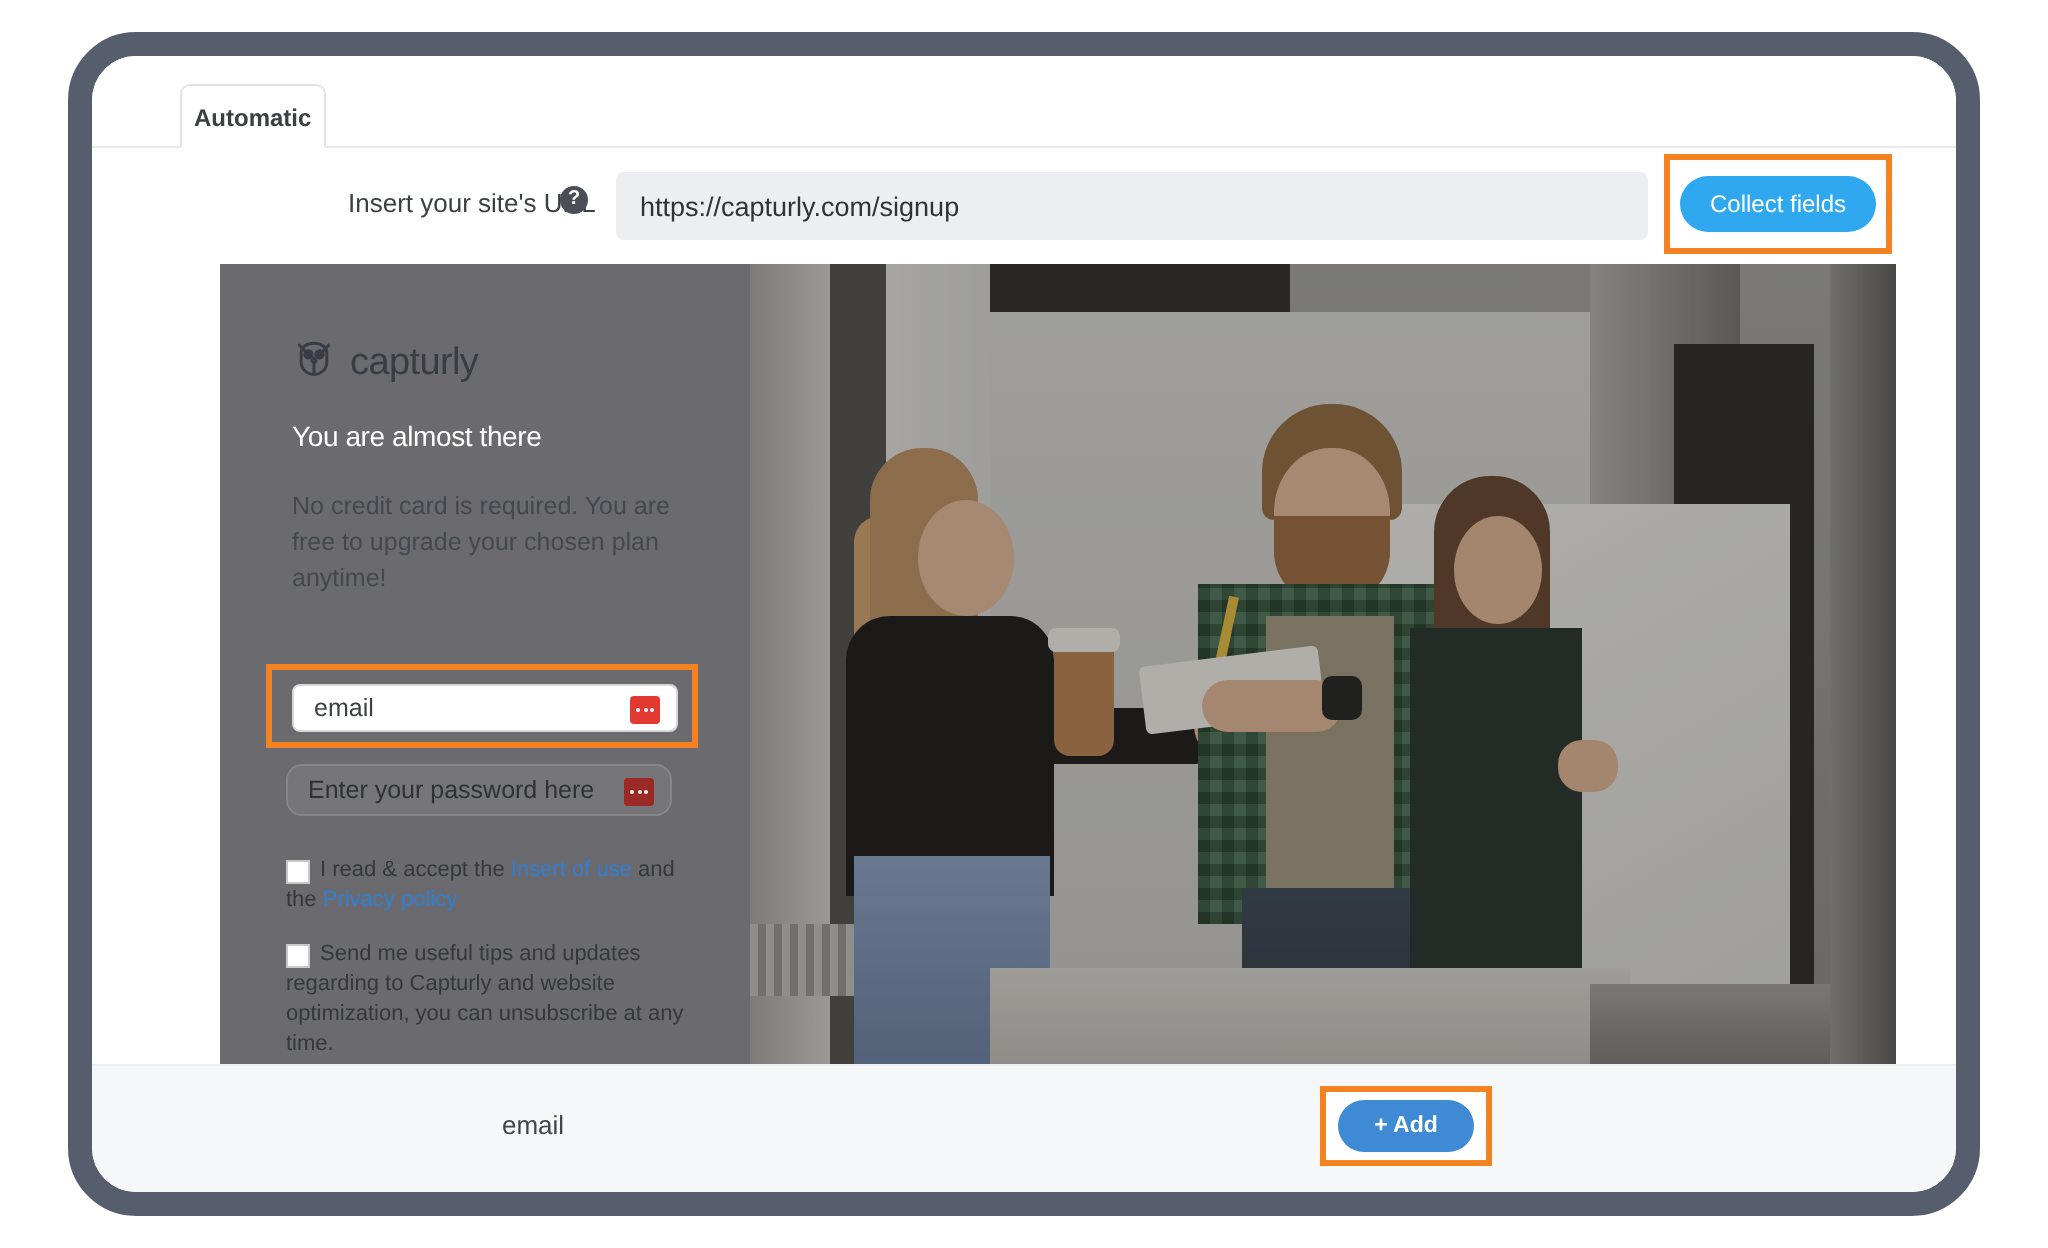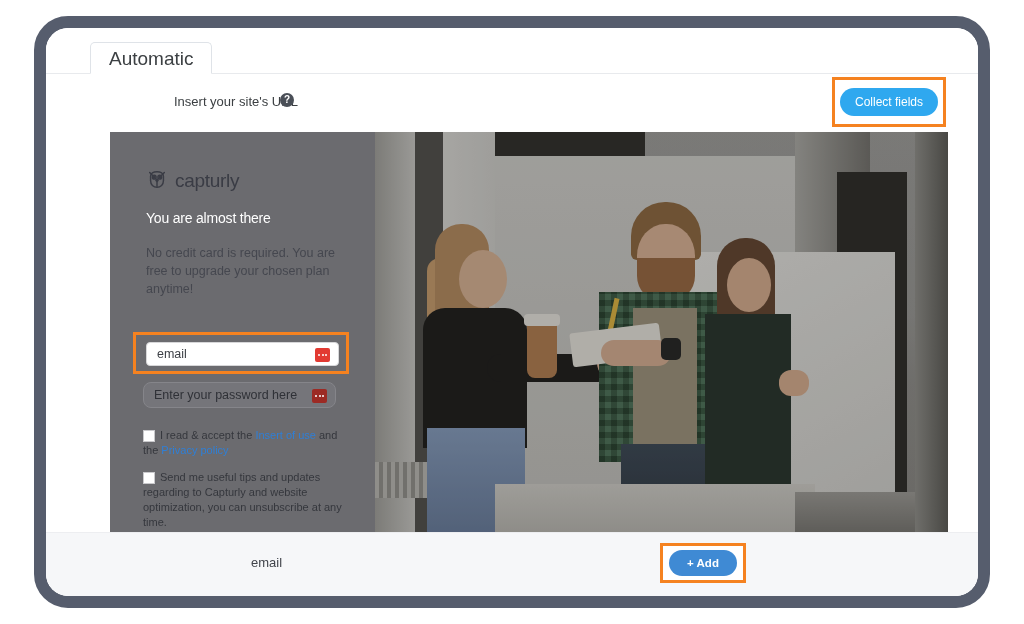"Automatic" .tab { font-size: 19px -> 12px; font-weight: none -> bold; padding: 0 18px -> 0 6px }
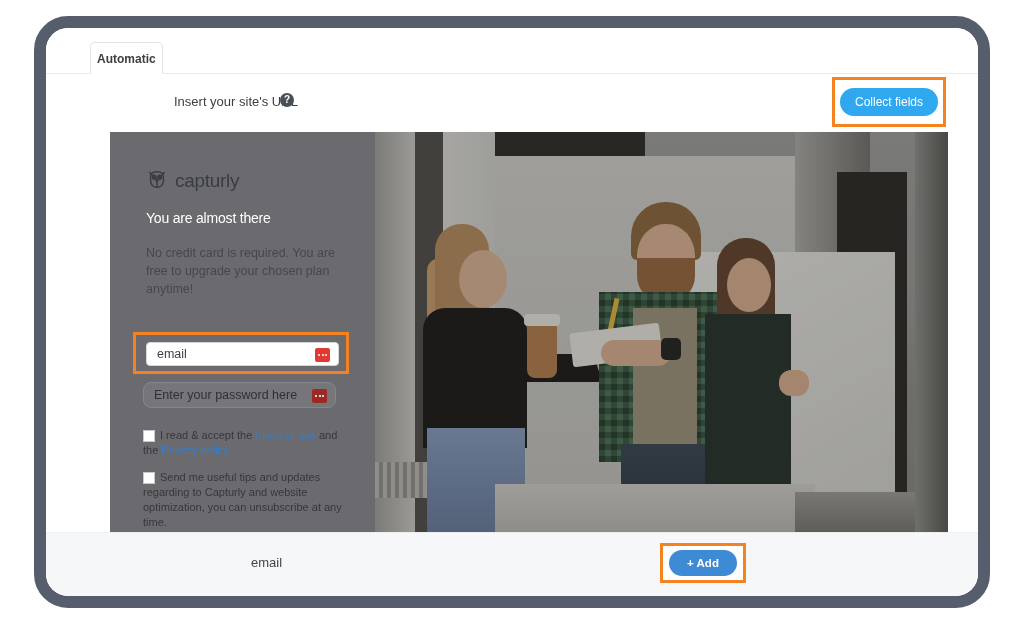"https://capturly.com/signup" input { html: none -> <input> }
